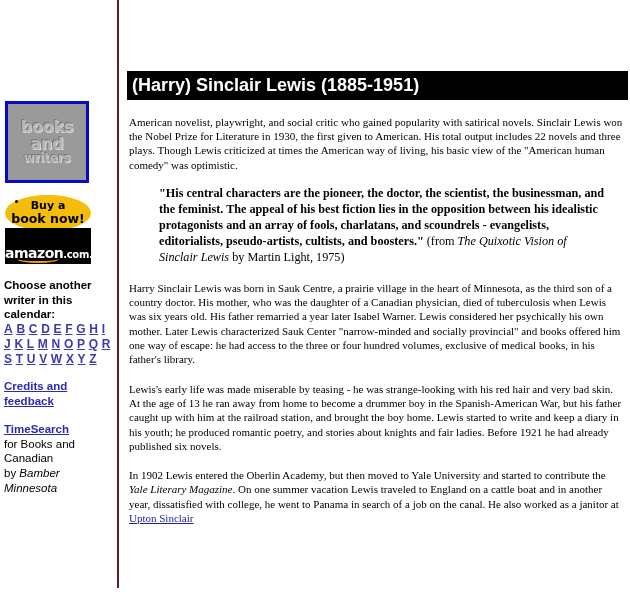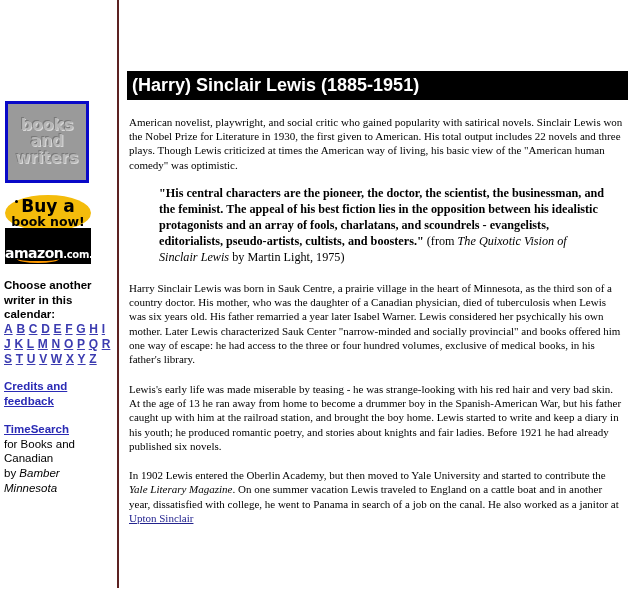"writers" .logo-word.w3 { font-size: 16px -> 12px }
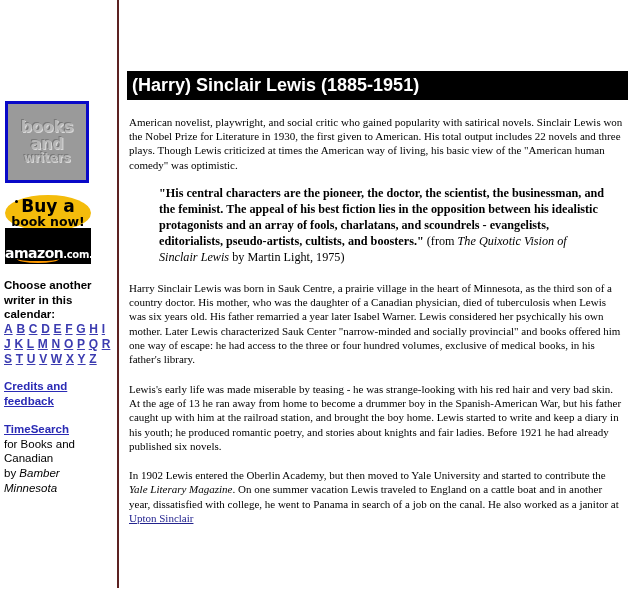"Buy a" .amz-line { font-size: 17px -> 11px }
